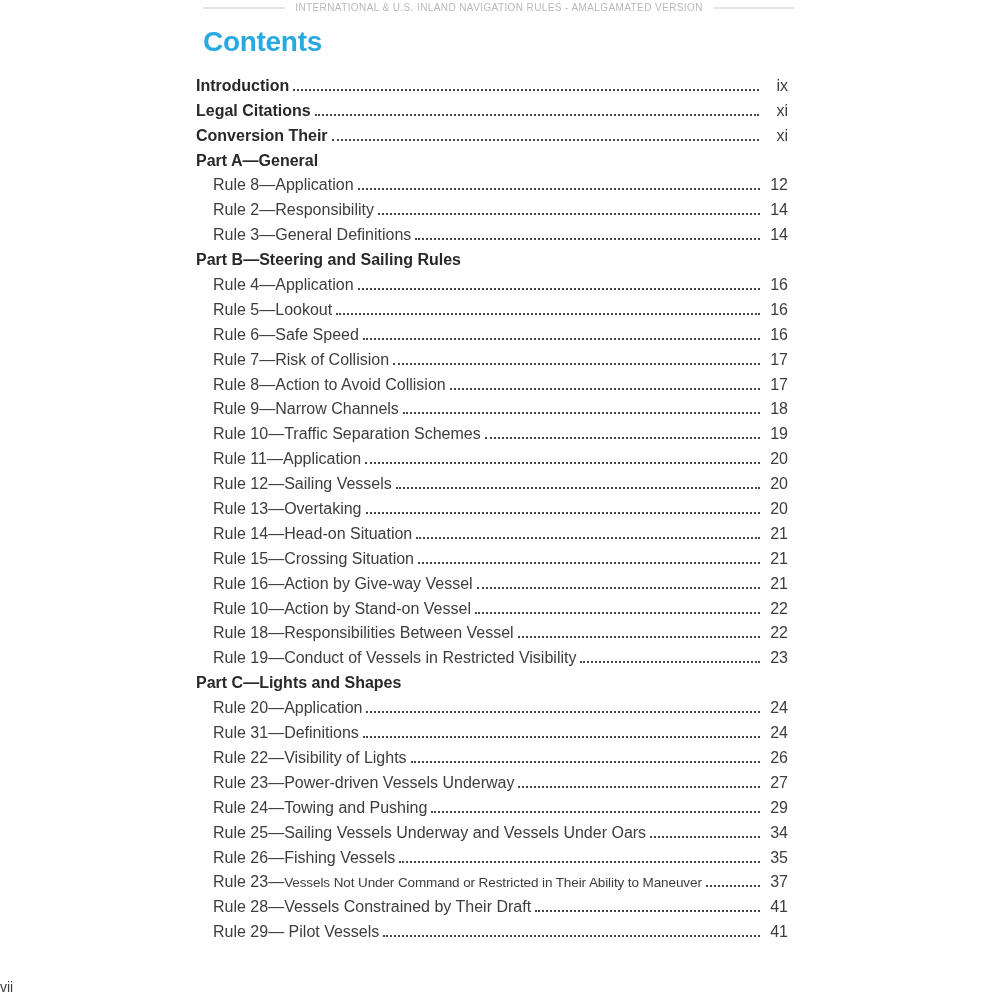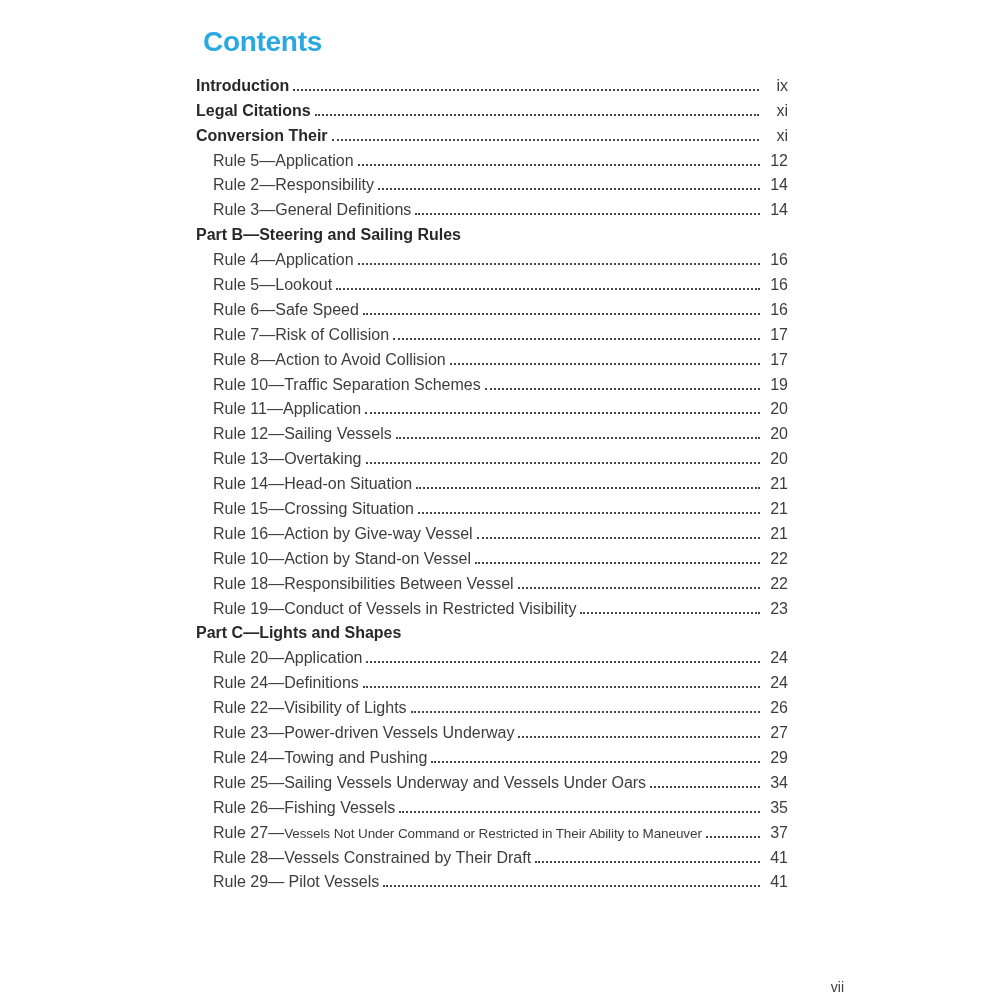"INTERNATIONAL & U.S. INLAND NAVIGATION" div.running-head { html: none -> <div> <span></span> <span>INTERNATIONAL &amp; U.S. INLAND NAVIGATION RULES - AMALGAMATED VERSION</span> <span></span> </div> }
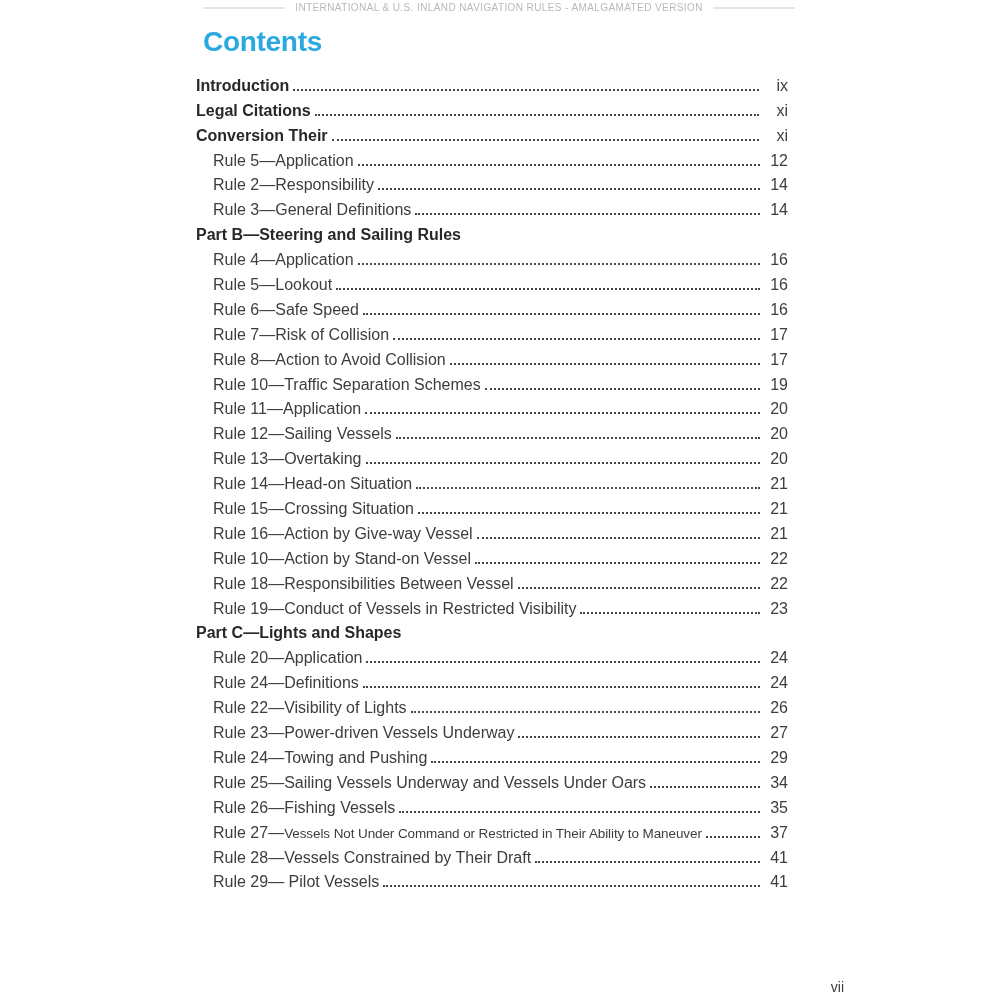"Part A—General" div.toc-row { html: none -> <div> <span>Part A—General</span> </div> }
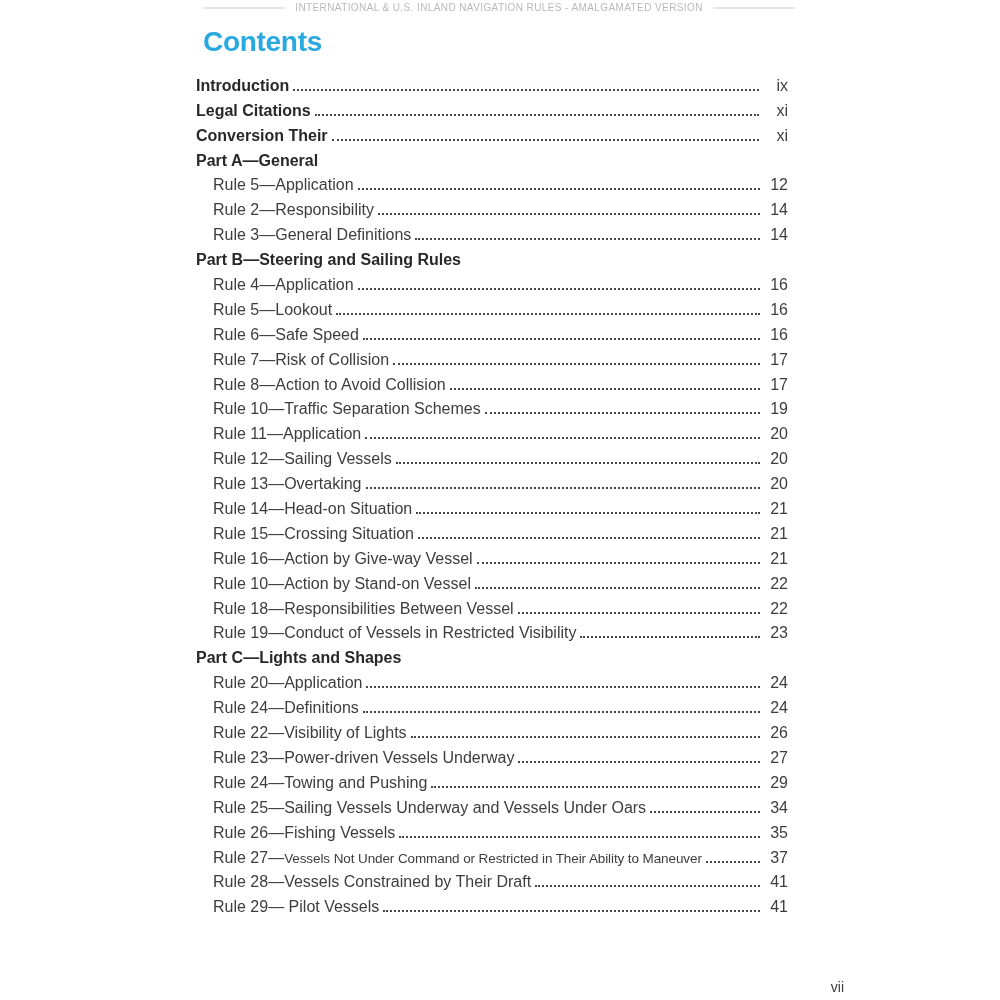"Rule 5—Application" span.toc-label { text: 5 -> 8 }
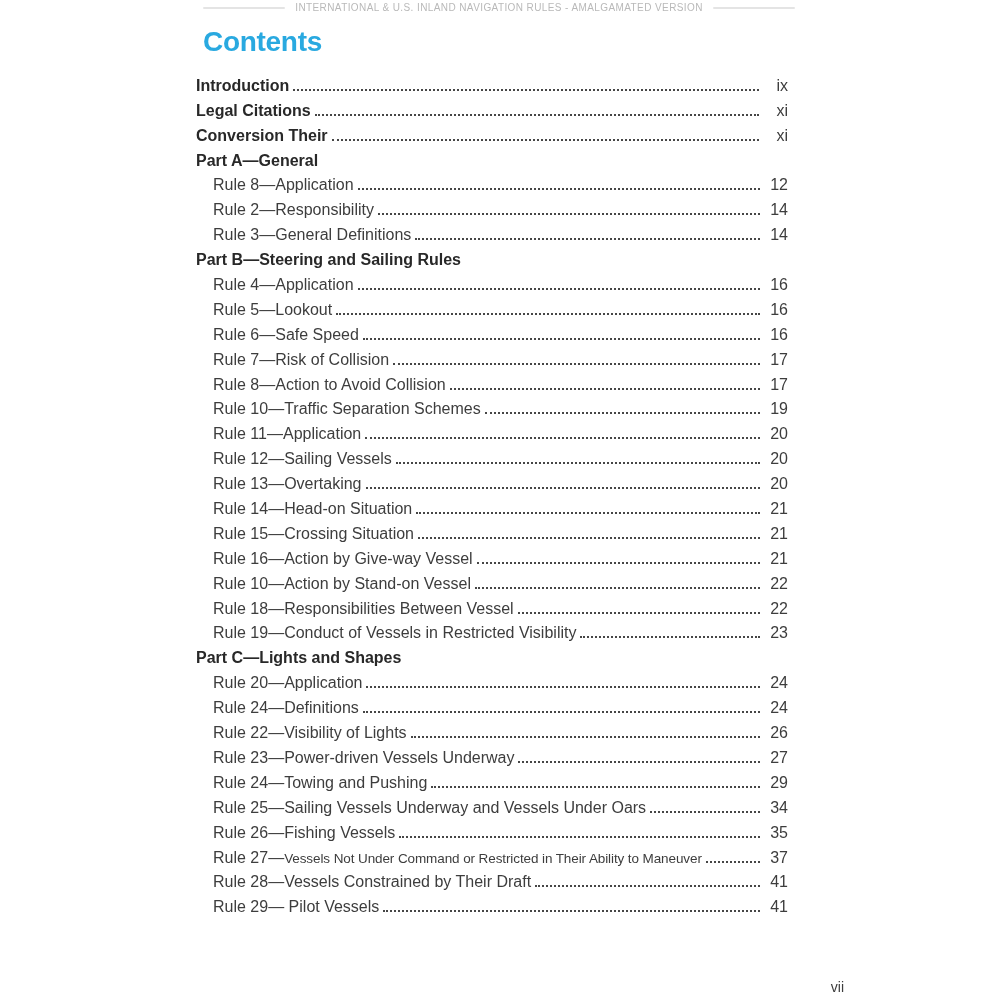"Rule 9—Narrow Channels" div.toc-row { html: none -> <div> <span>Rule 9—Narrow Channels</span> <span></span> <span>18</span> </div> }
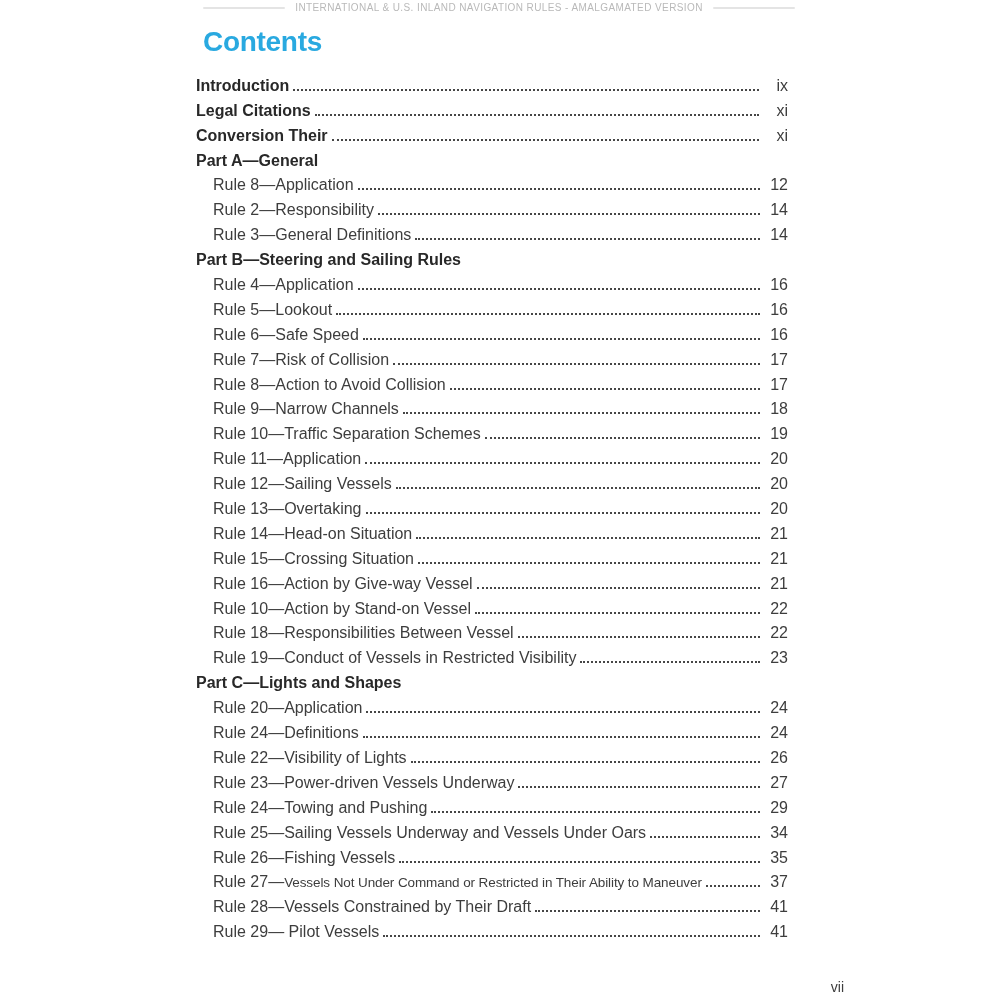"Rule 24—Definitions" span.toc-label { text: 24 -> 31 }
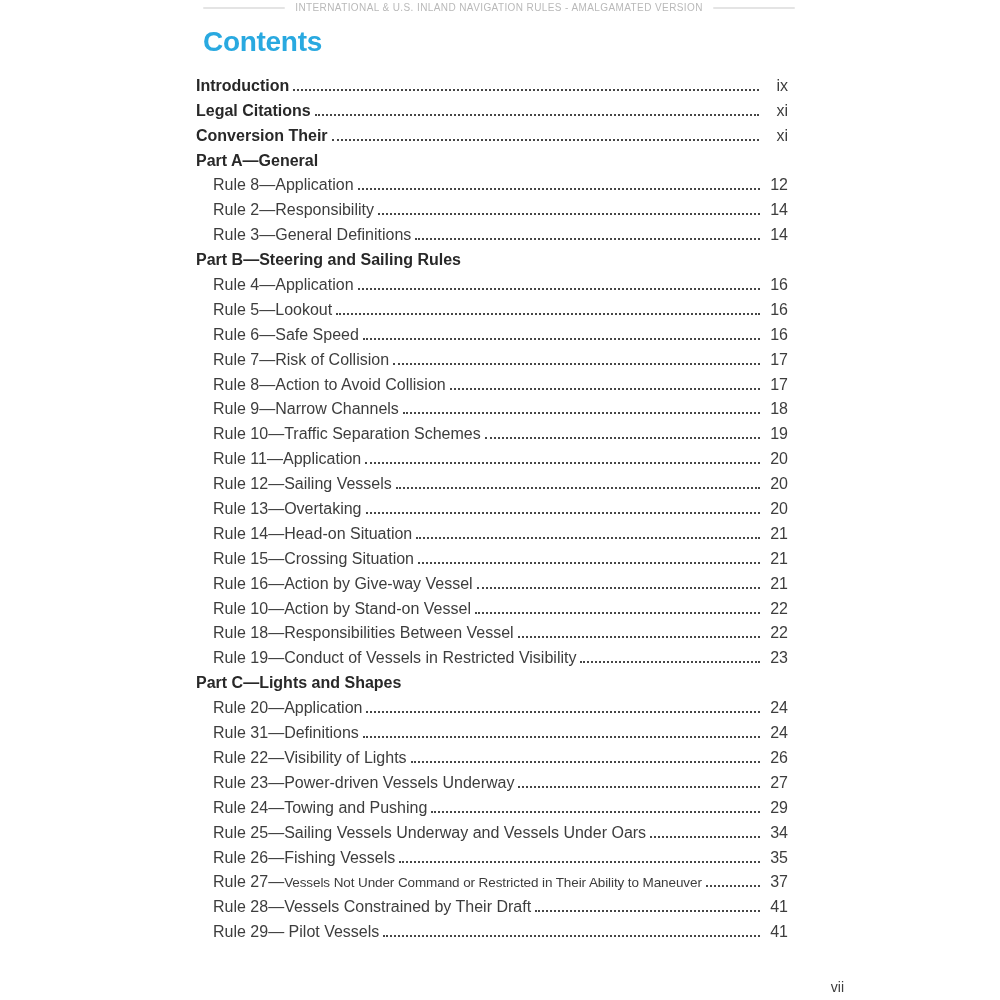"Rule 27—" span.toc-label { text: 27 -> 23 }
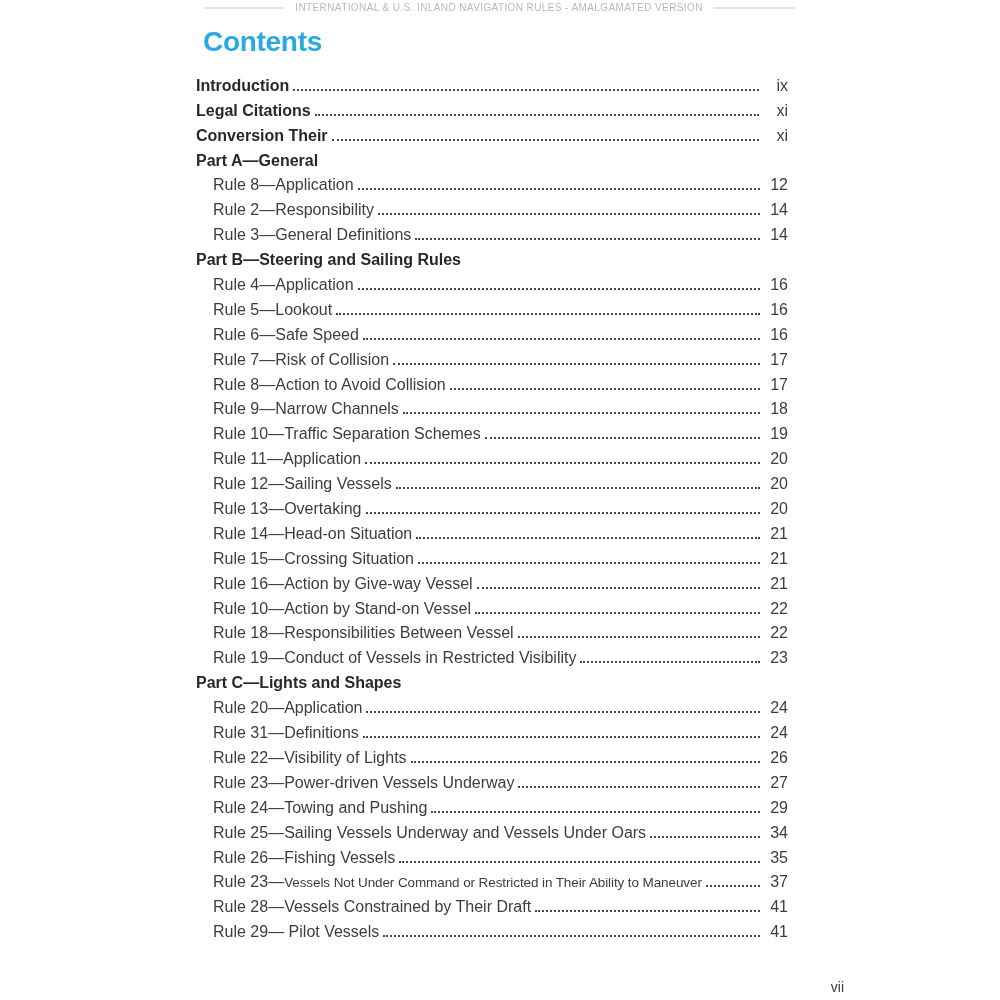"vii" .footer { text-align: right -> left; width: 844px -> 984px }
